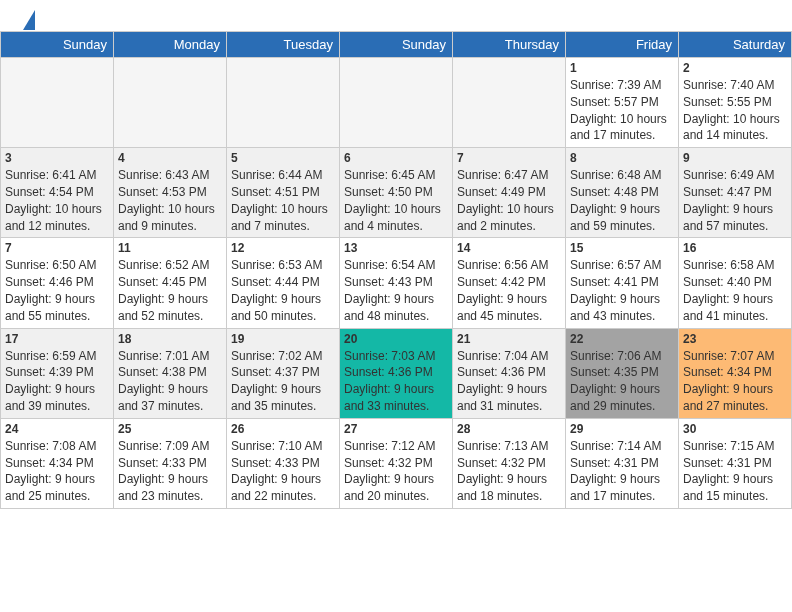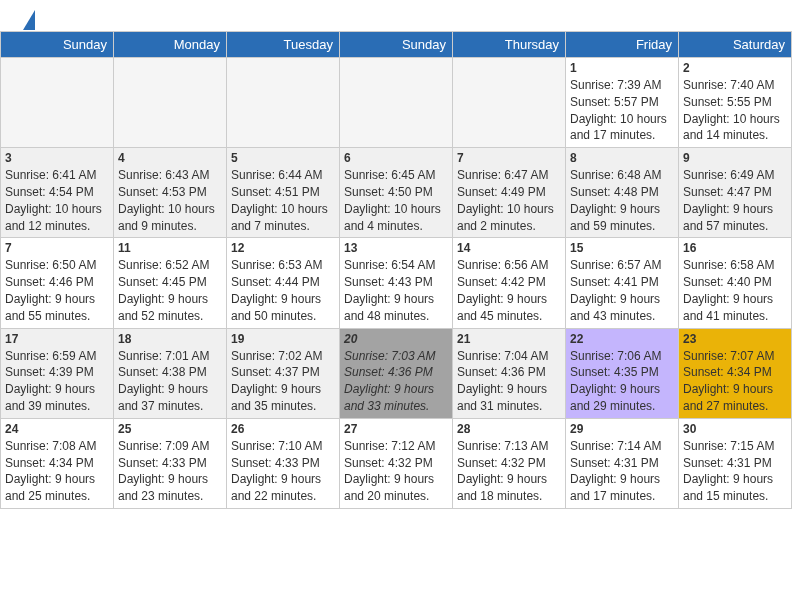"20" td { background: #a3a3a3 -> #14b8a6; font-style: italic -> none }
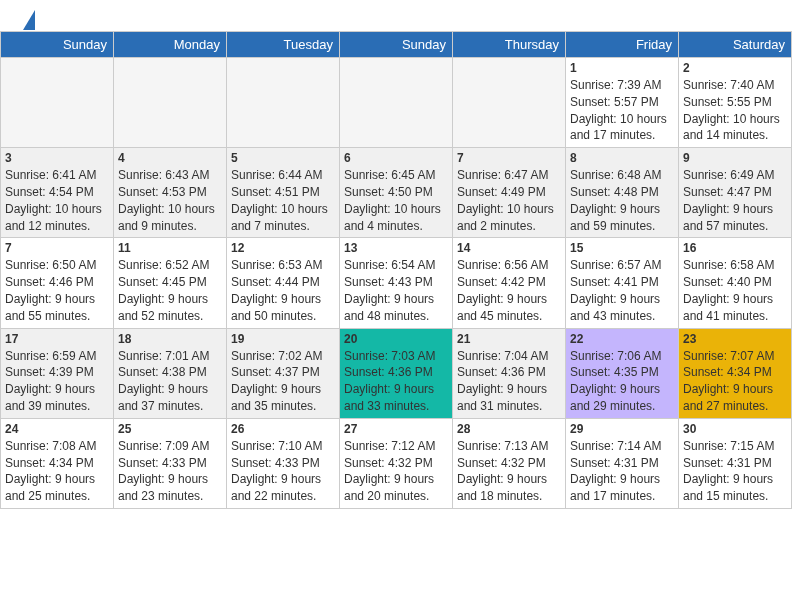"22" td { background: #c4b5fd -> #a3a3a3 }
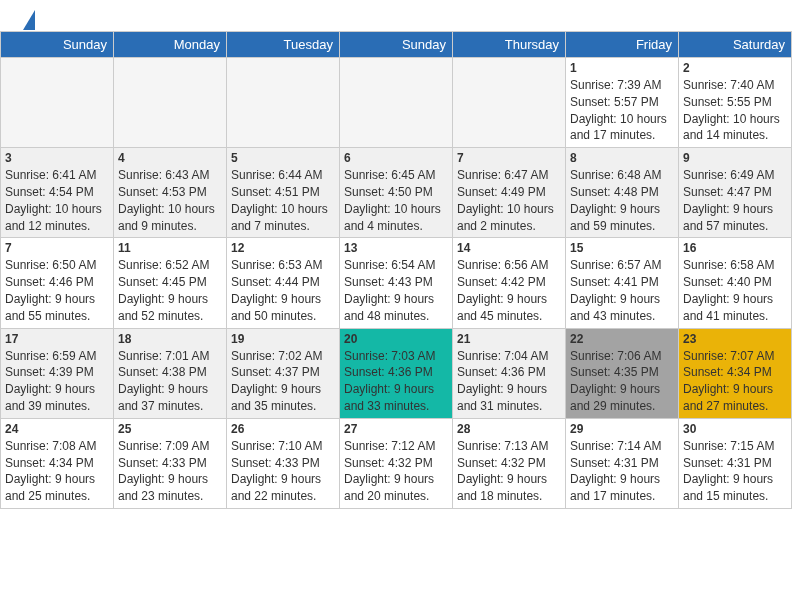"23" td { background: #eab308 -> #fdba74 }
